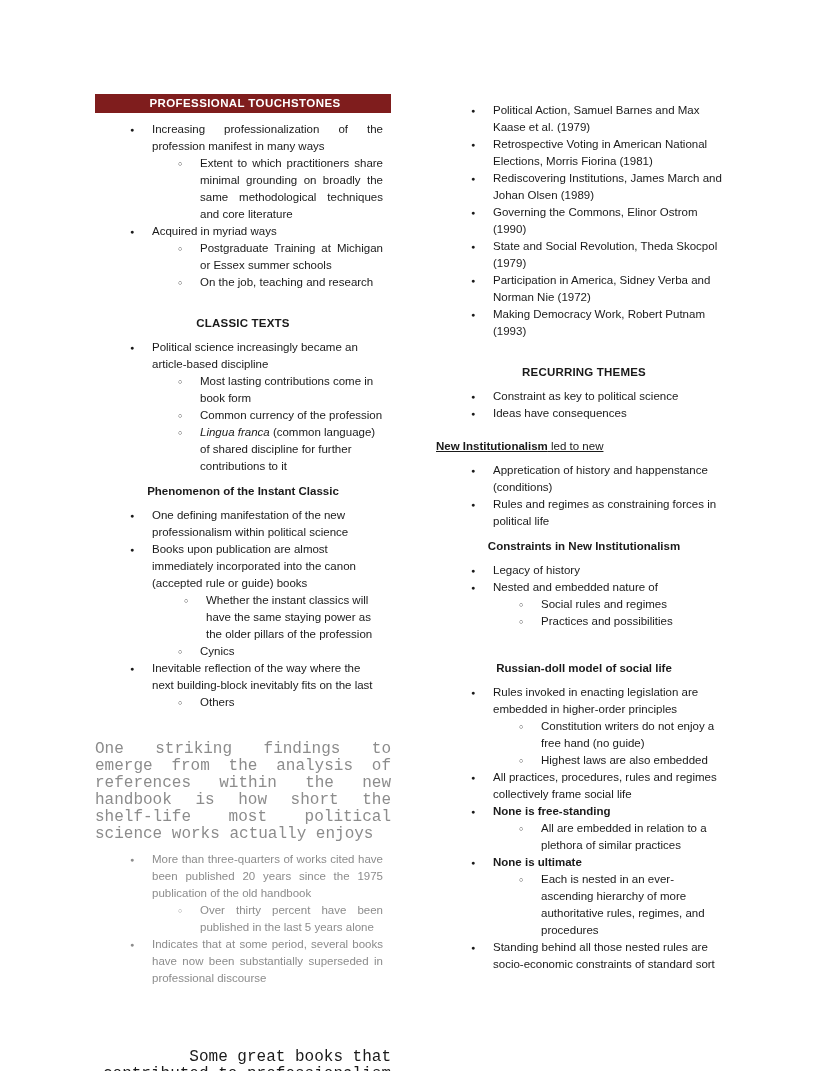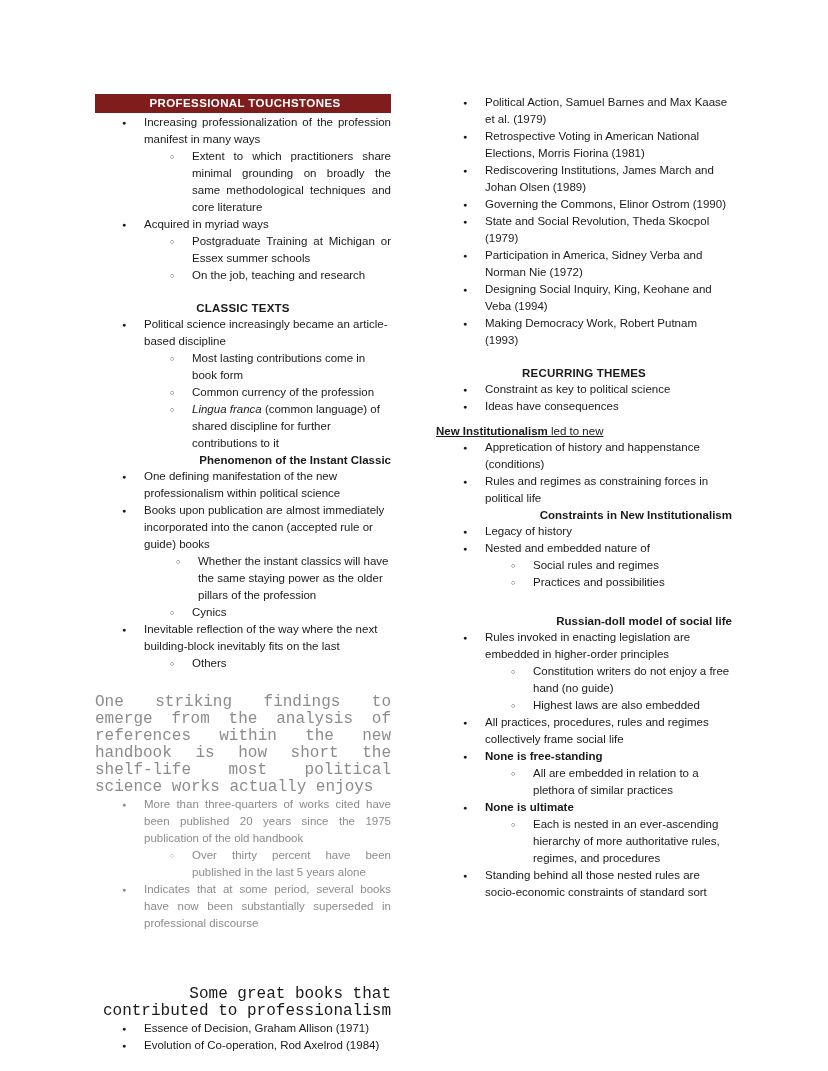"Political Action, Samuel Barnes and" ul.lvl1, ul.lvl2 { margin: 0 -> 8px }
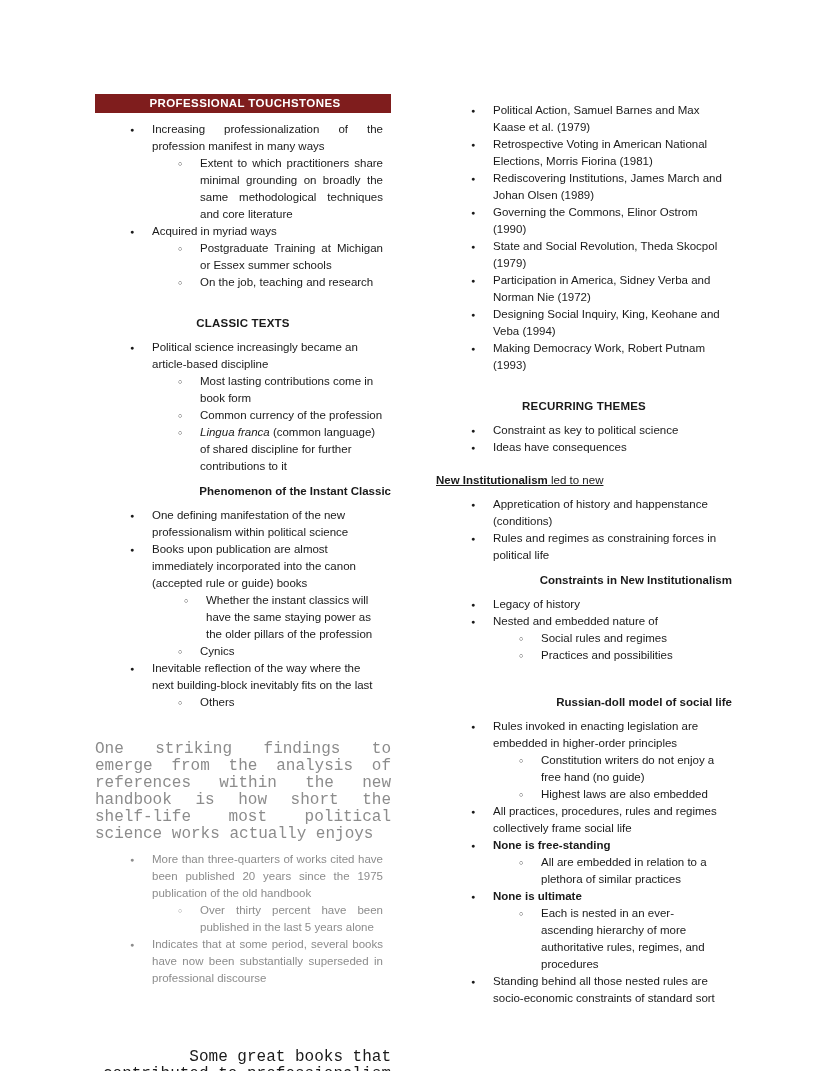"Designing Social Inquiry, King, Keohane" li.b1 { html: <li>Designing Social Inquiry, King, Keohane and Veba (1994)</li> -> none }
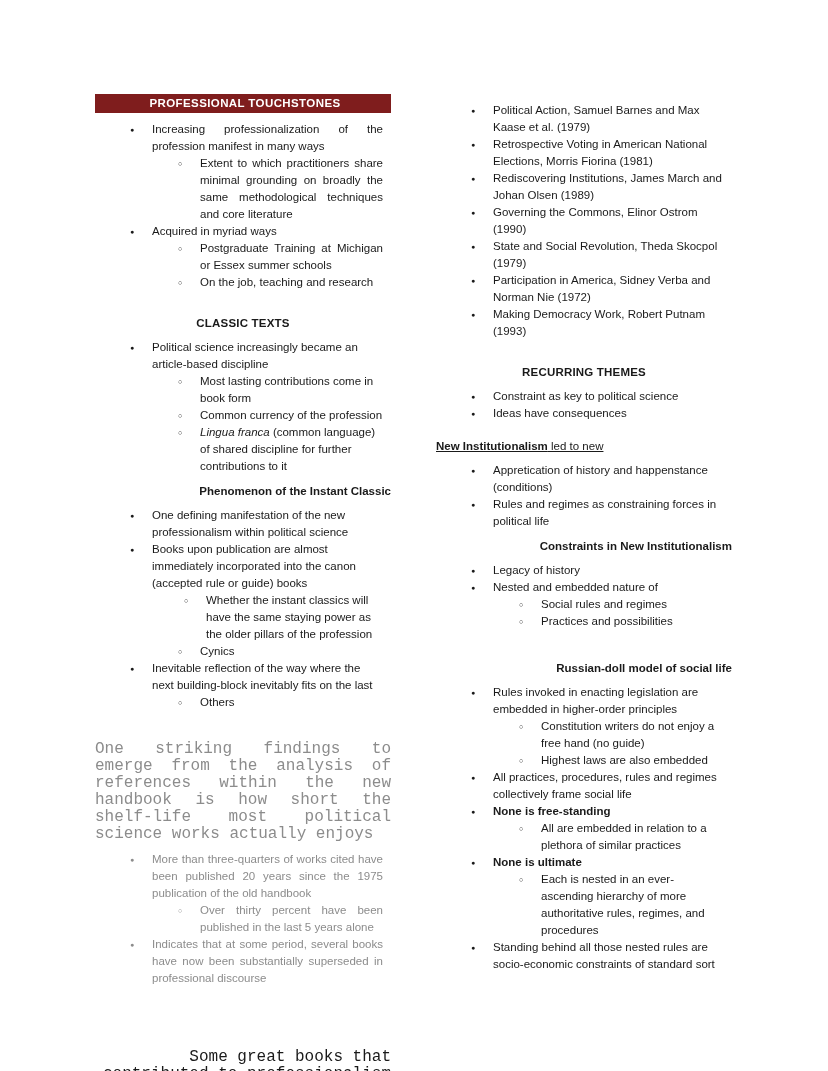"Phenomenon of the Instant Classic" .left-head { text-align: right -> center }
